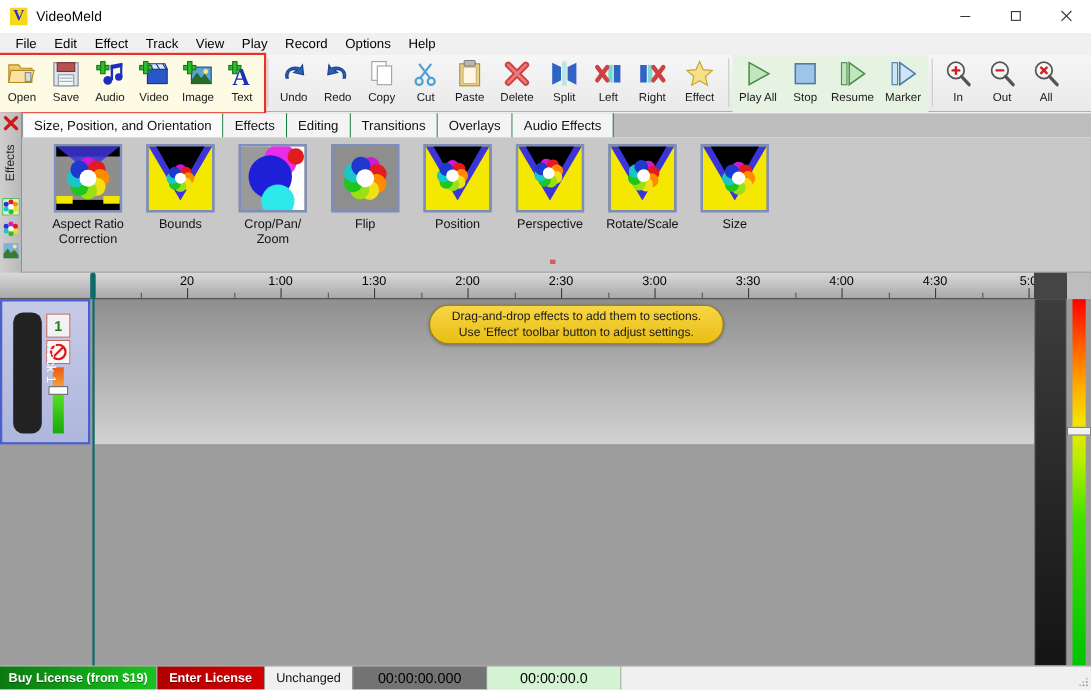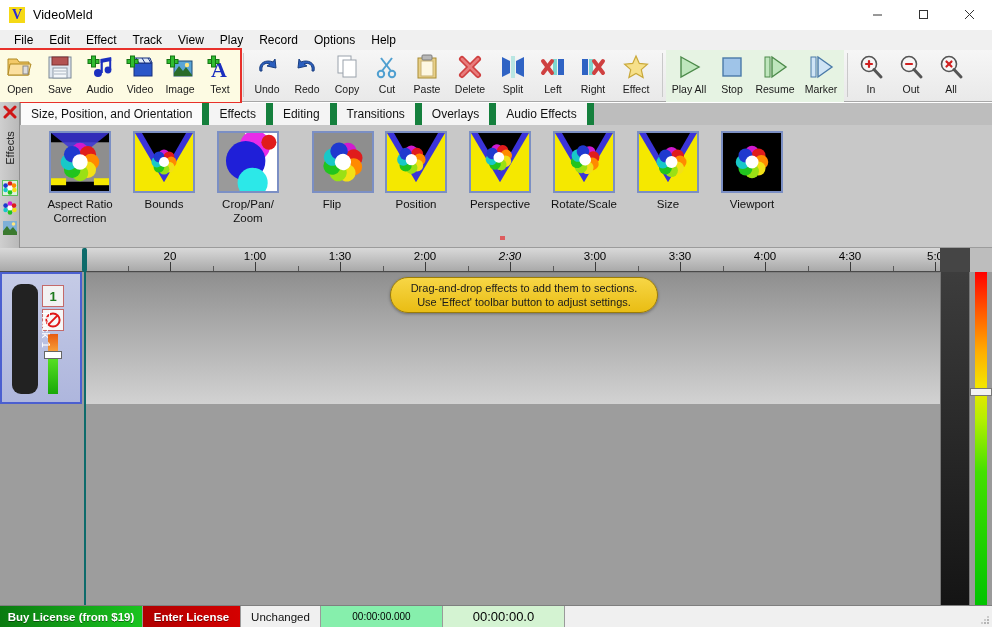"Size, Position, and Orientation" .tab { border-right: 7px solid #15803d -> 1px solid #15803d }
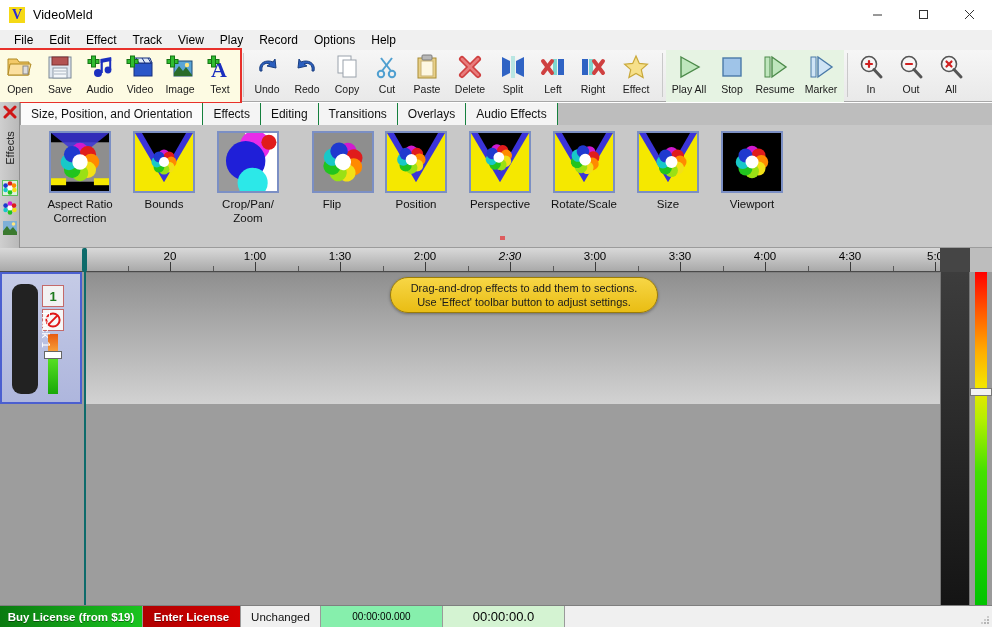"Flip" div.effitem { align-items: flex-end -> none }
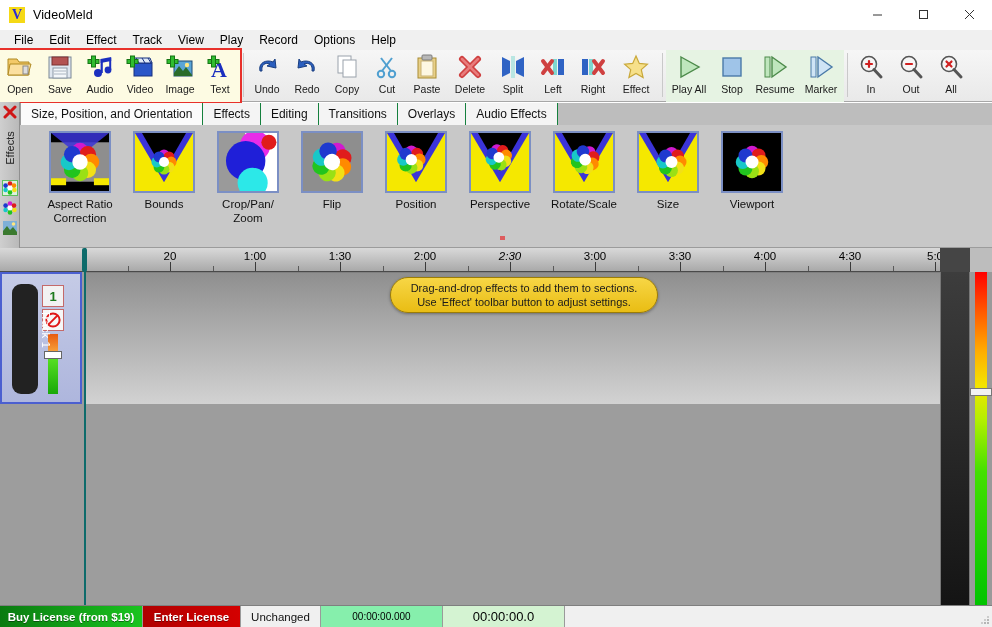"Viewport" div.effitem { html: <div> <div> <svg> <rect></rect> <g> <circle></circle> <circle></circle> <circle></circle> <circle></circle> <circle></circle> <circle></circle> <circle></circle> <circle></circle> <circle></circle> </g> </svg> </div> <div>Viewport</div> </div> -> none }
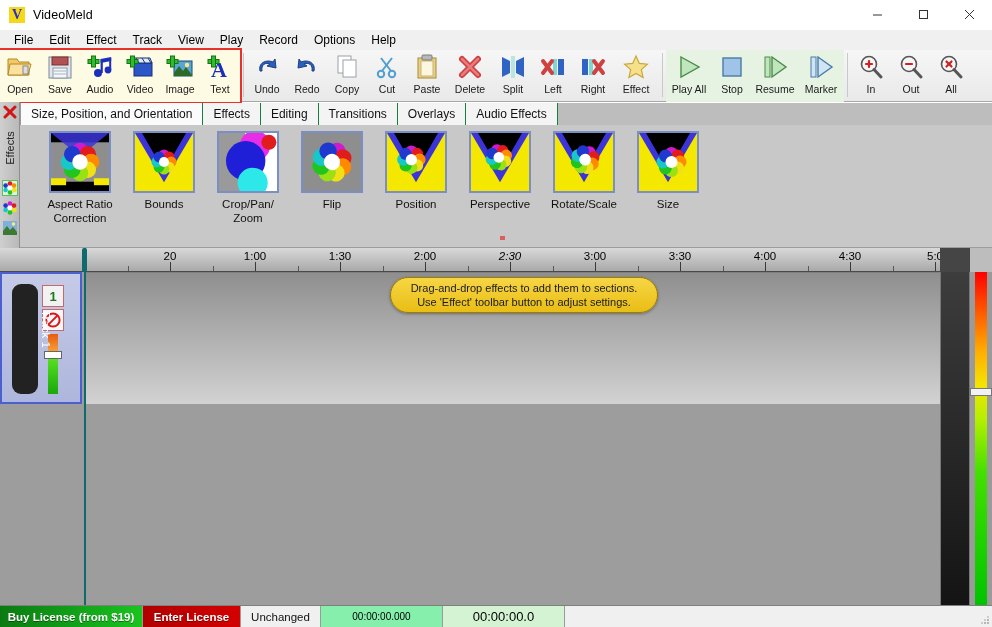"2:30" div.ticklabel { font-style: italic -> none }
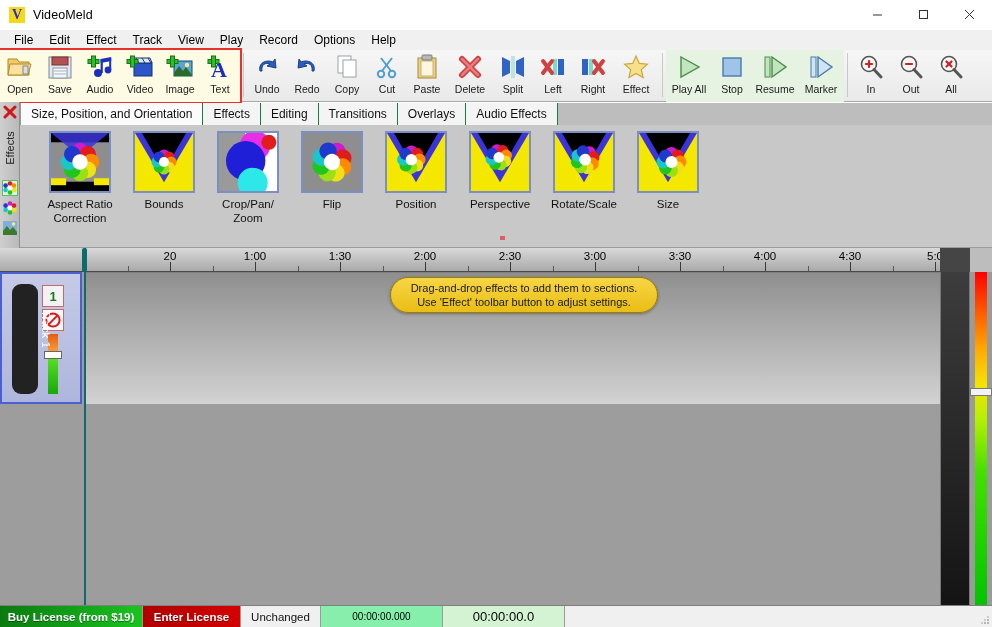"00:00:00.000" .sb-time1 { background: #86efac -> #737373; font-size: 10px -> 13px }
